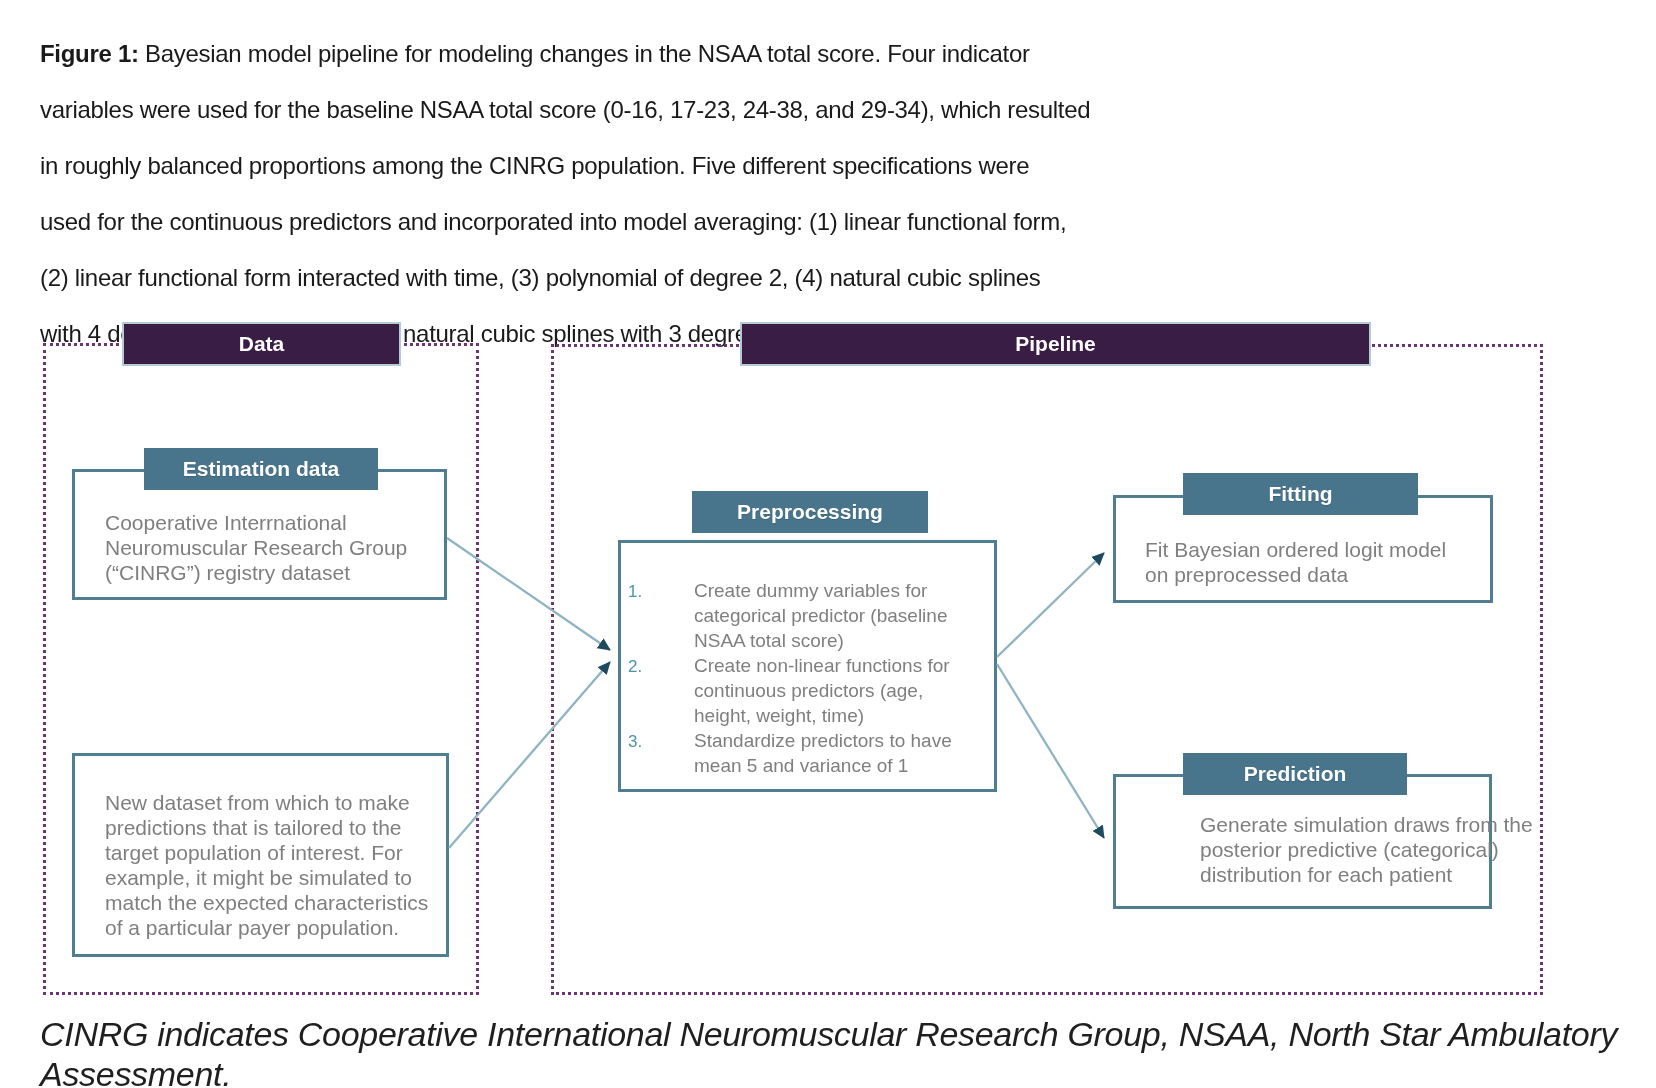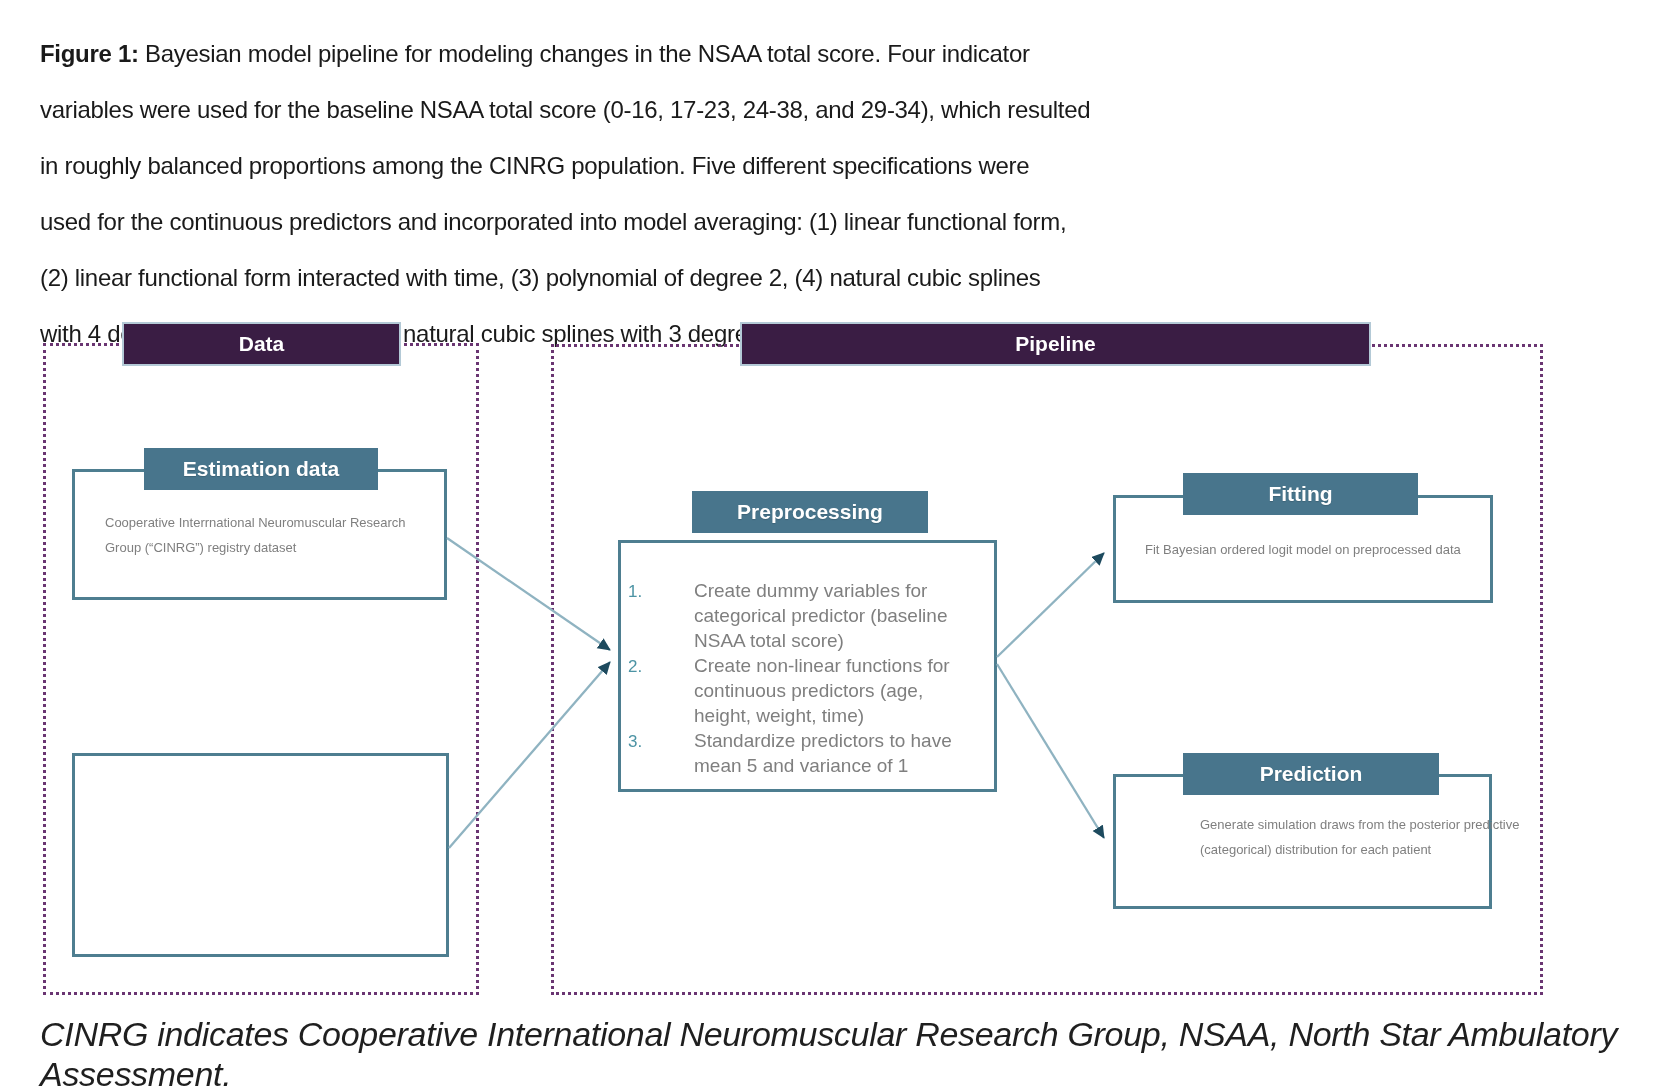"Cooperative Interrnational Neuromuscular" .box-body { font-size: 13px -> 21px }
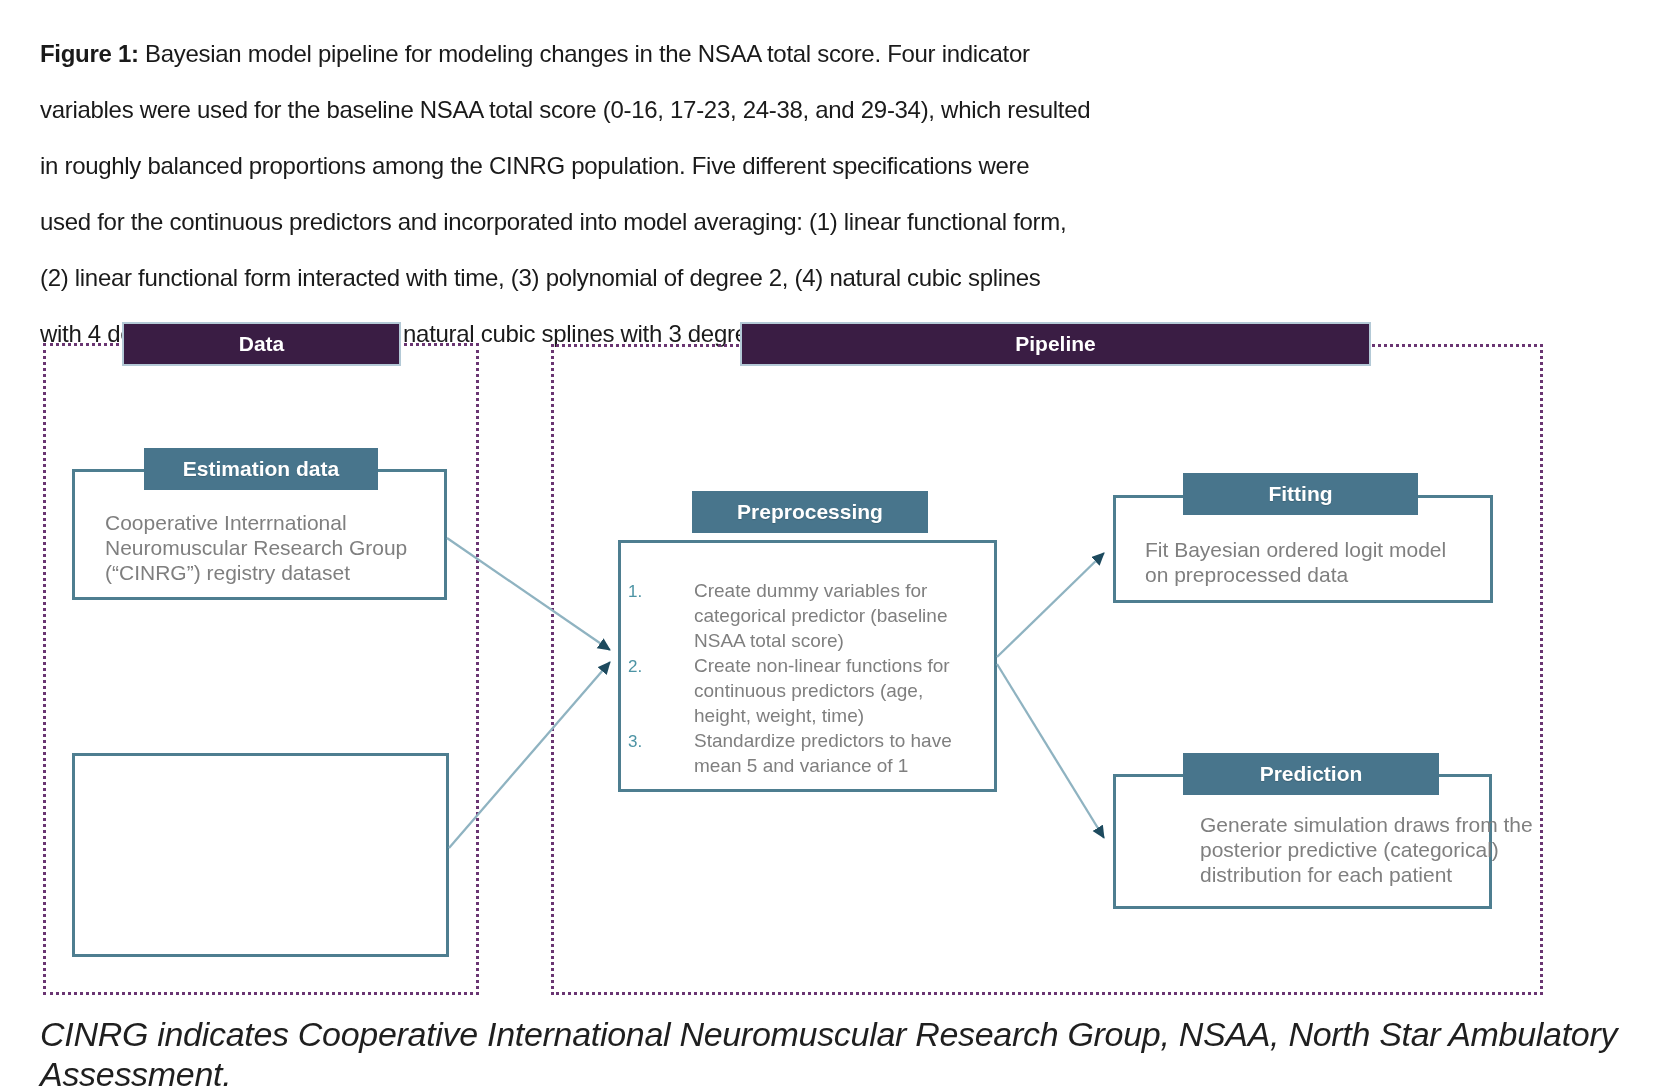"Prediction" .tab-prediction { width: 256px -> 224px }
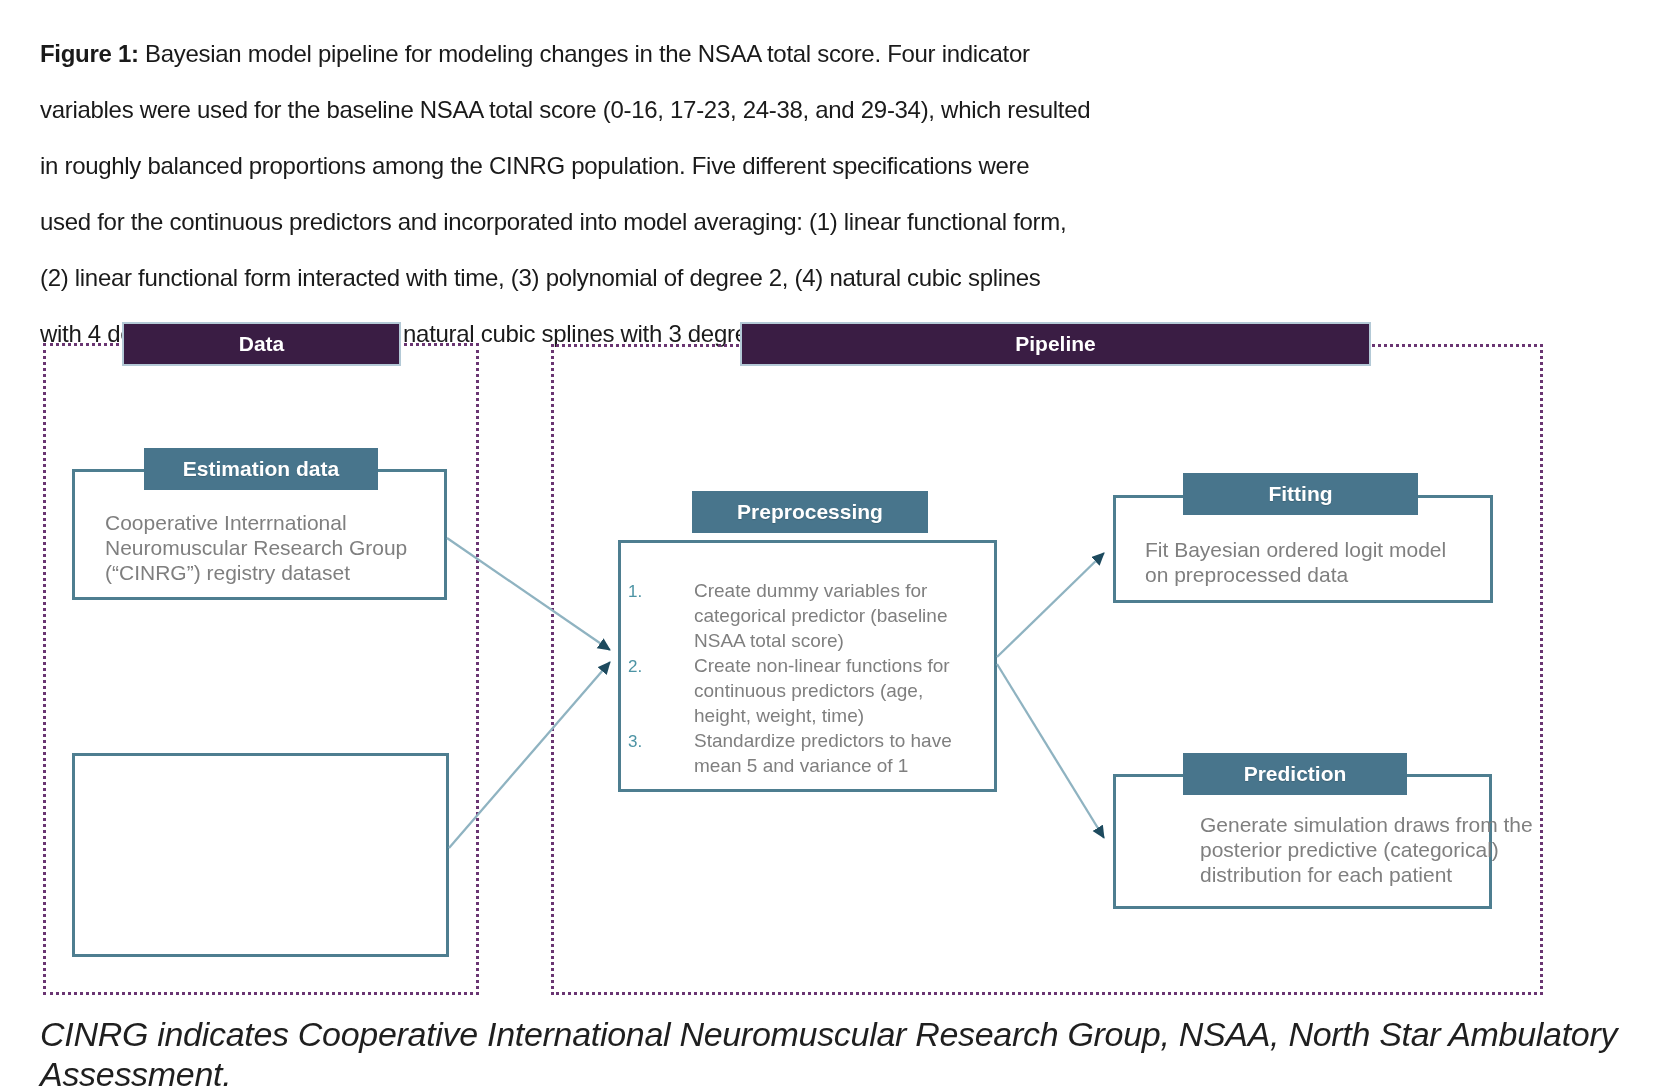"New dataset from which to" div.box-body { html: none -> <div>New dataset from which to make predictions that is tailored to the target population of interest. For example, it might be simulated to match the expected characteristics of a particular payer population.</div> }
